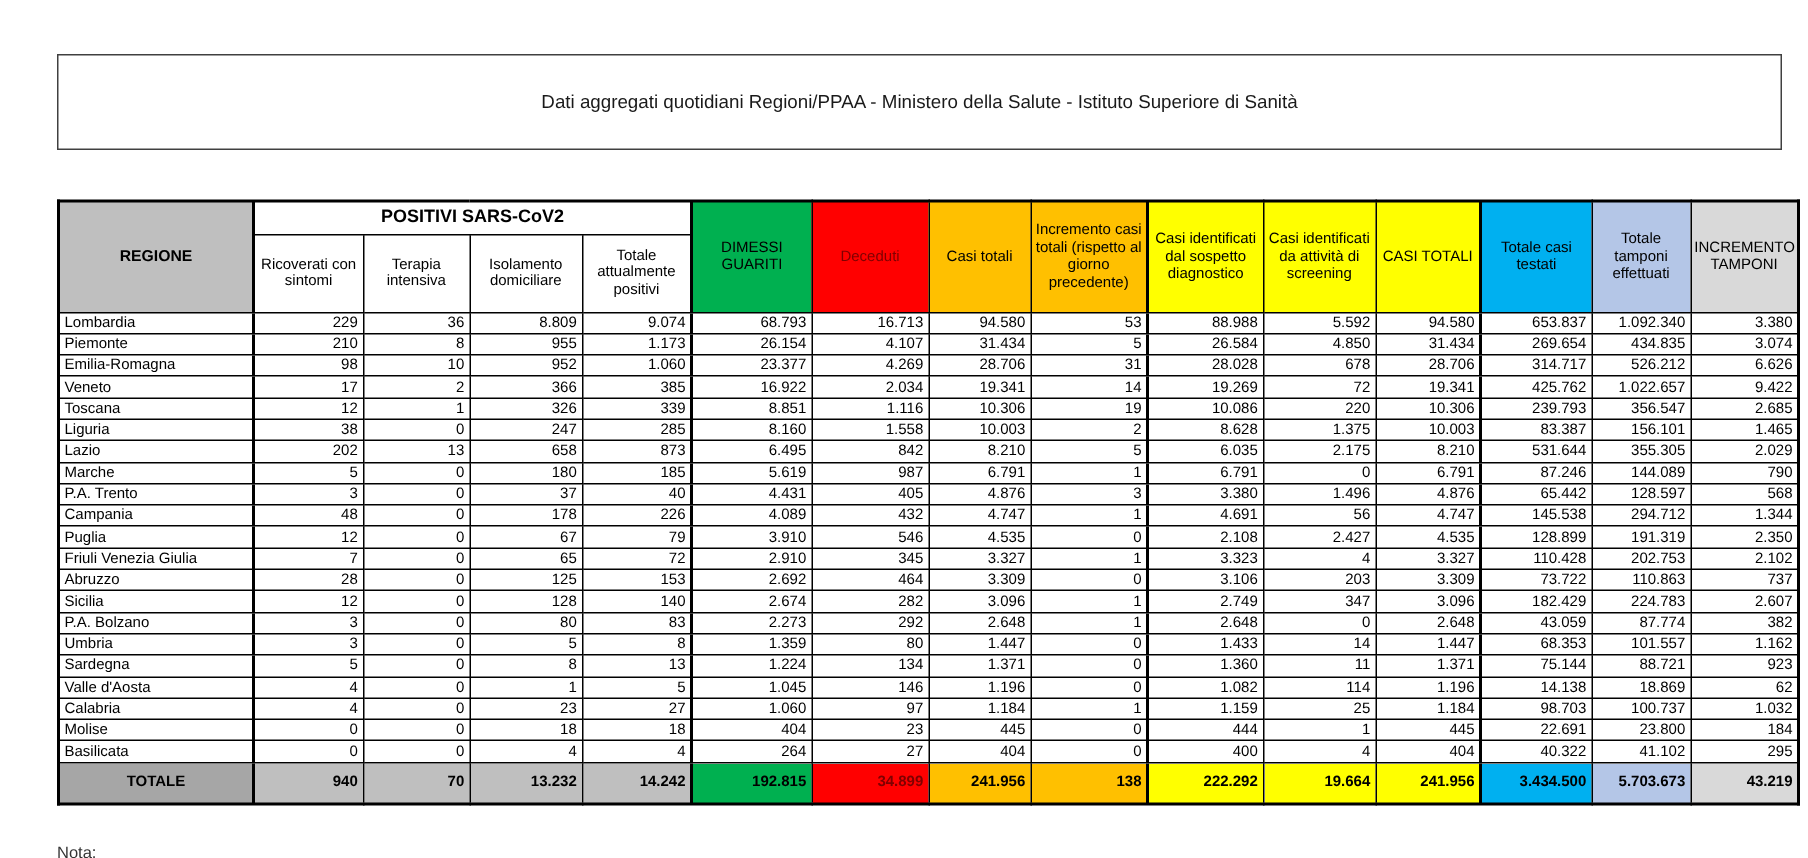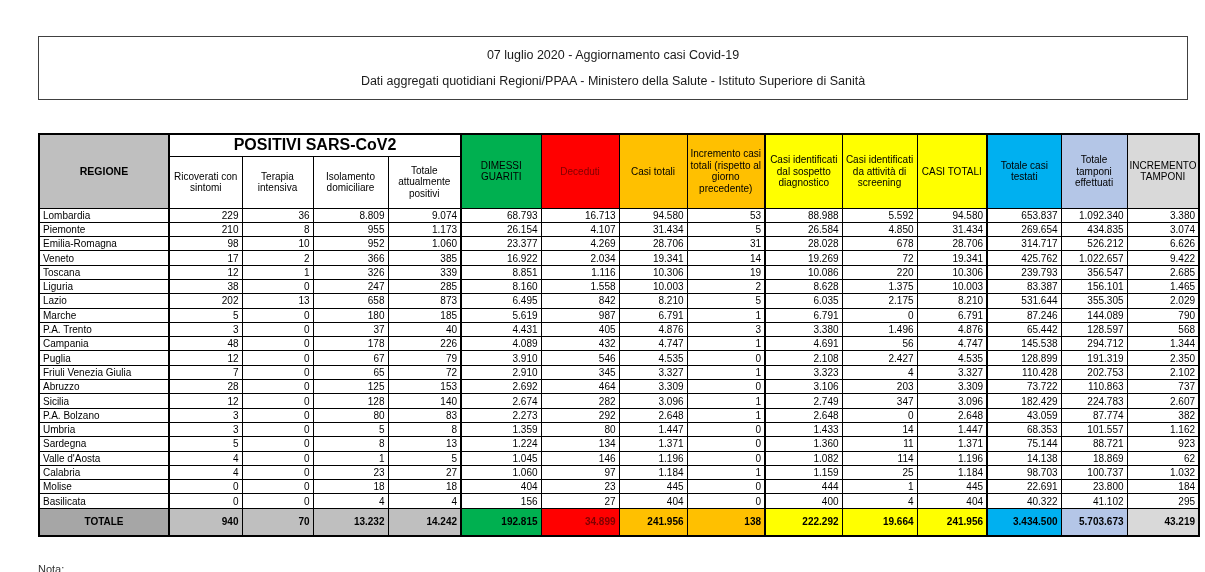"07 luglio 2020 - Aggiornamento" div.title-line { html: <div>07 luglio 2020 - Aggiornamento casi Covid-19</div> -> none }
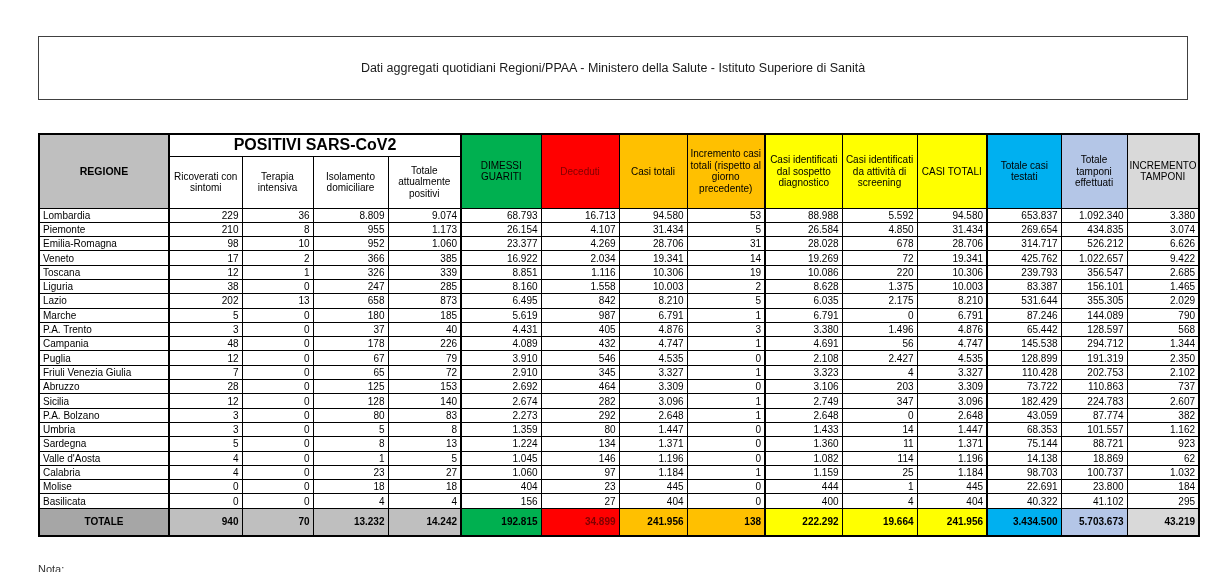"POSITIVI SARS-CoV2" .h-group { font-size: 16px -> 12px }
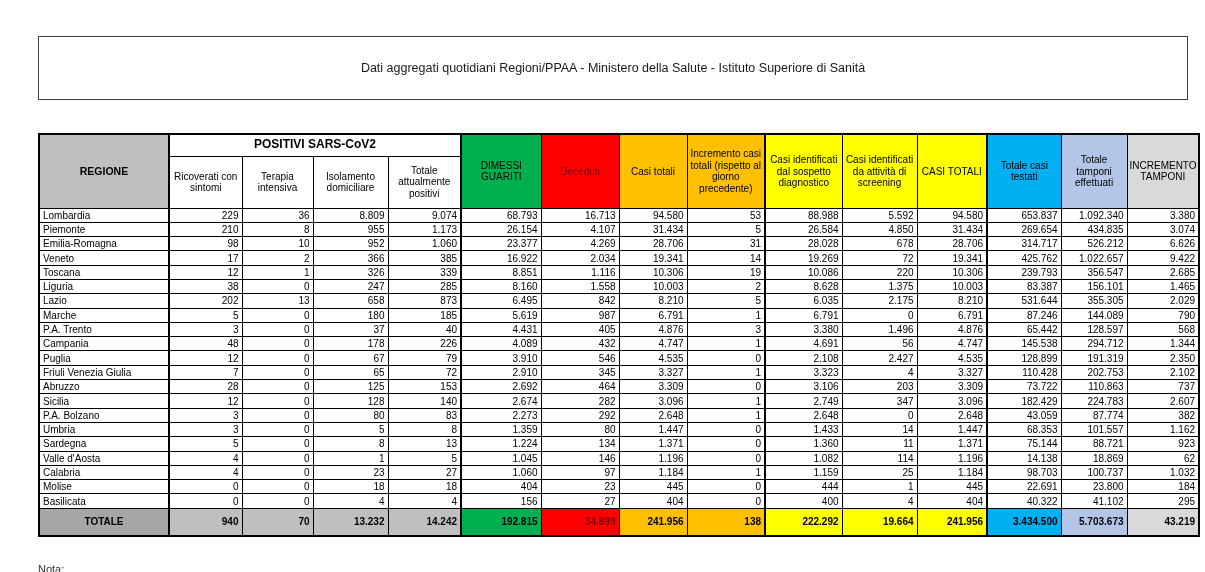"156" td.num { text: 156 -> 264 }
